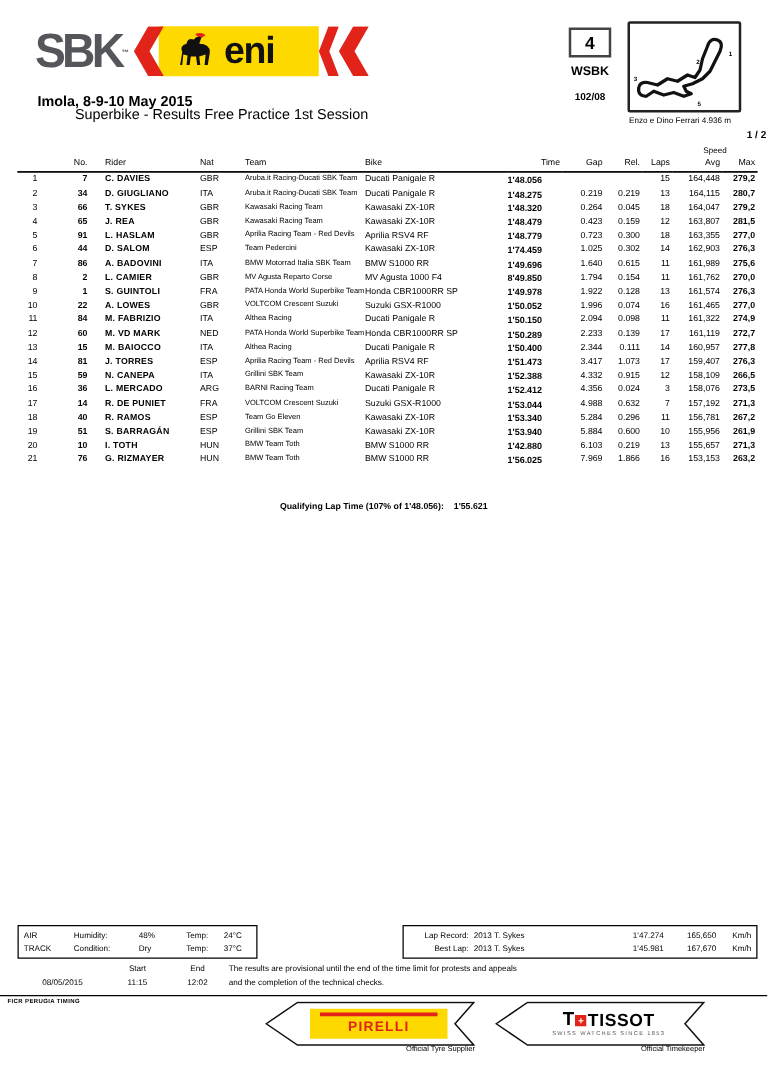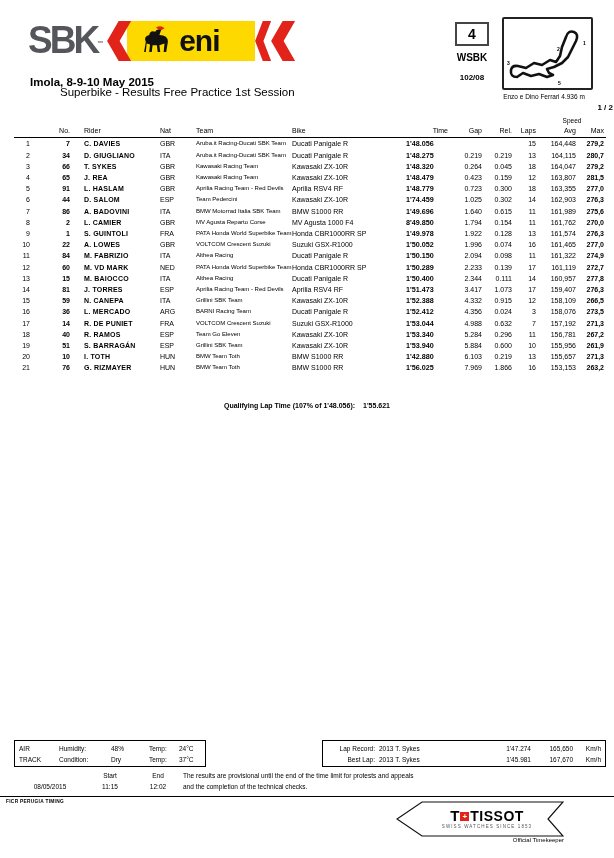"PIRELLI" div.sponsor { html: none -> <div> <svg> <polygon></polygon> </svg> <div> <div> <div></div> <span>PIRELLI</span> </div> </div> <div>Official Tyre Supplier</div> </div> }
